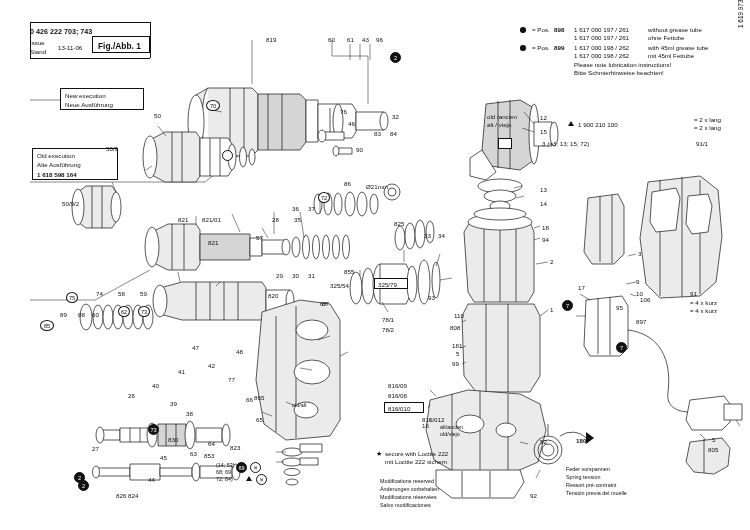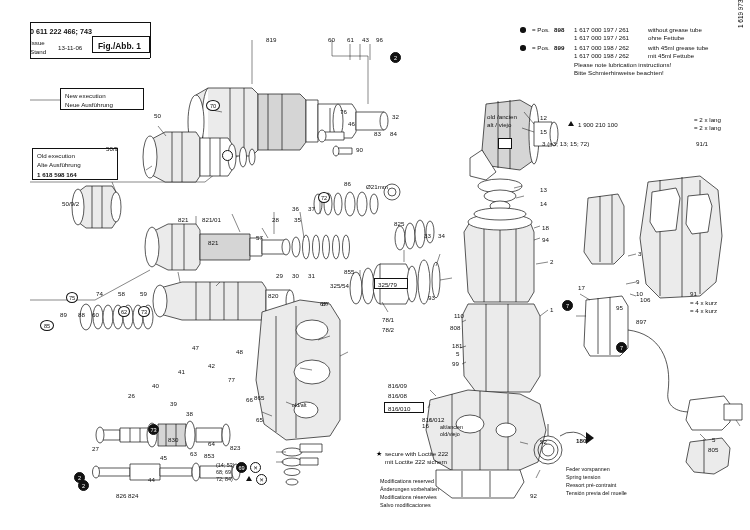"0 611 222 466; 743" div.t { text: 0 611 222 466 -> 0 426 222 703 }
